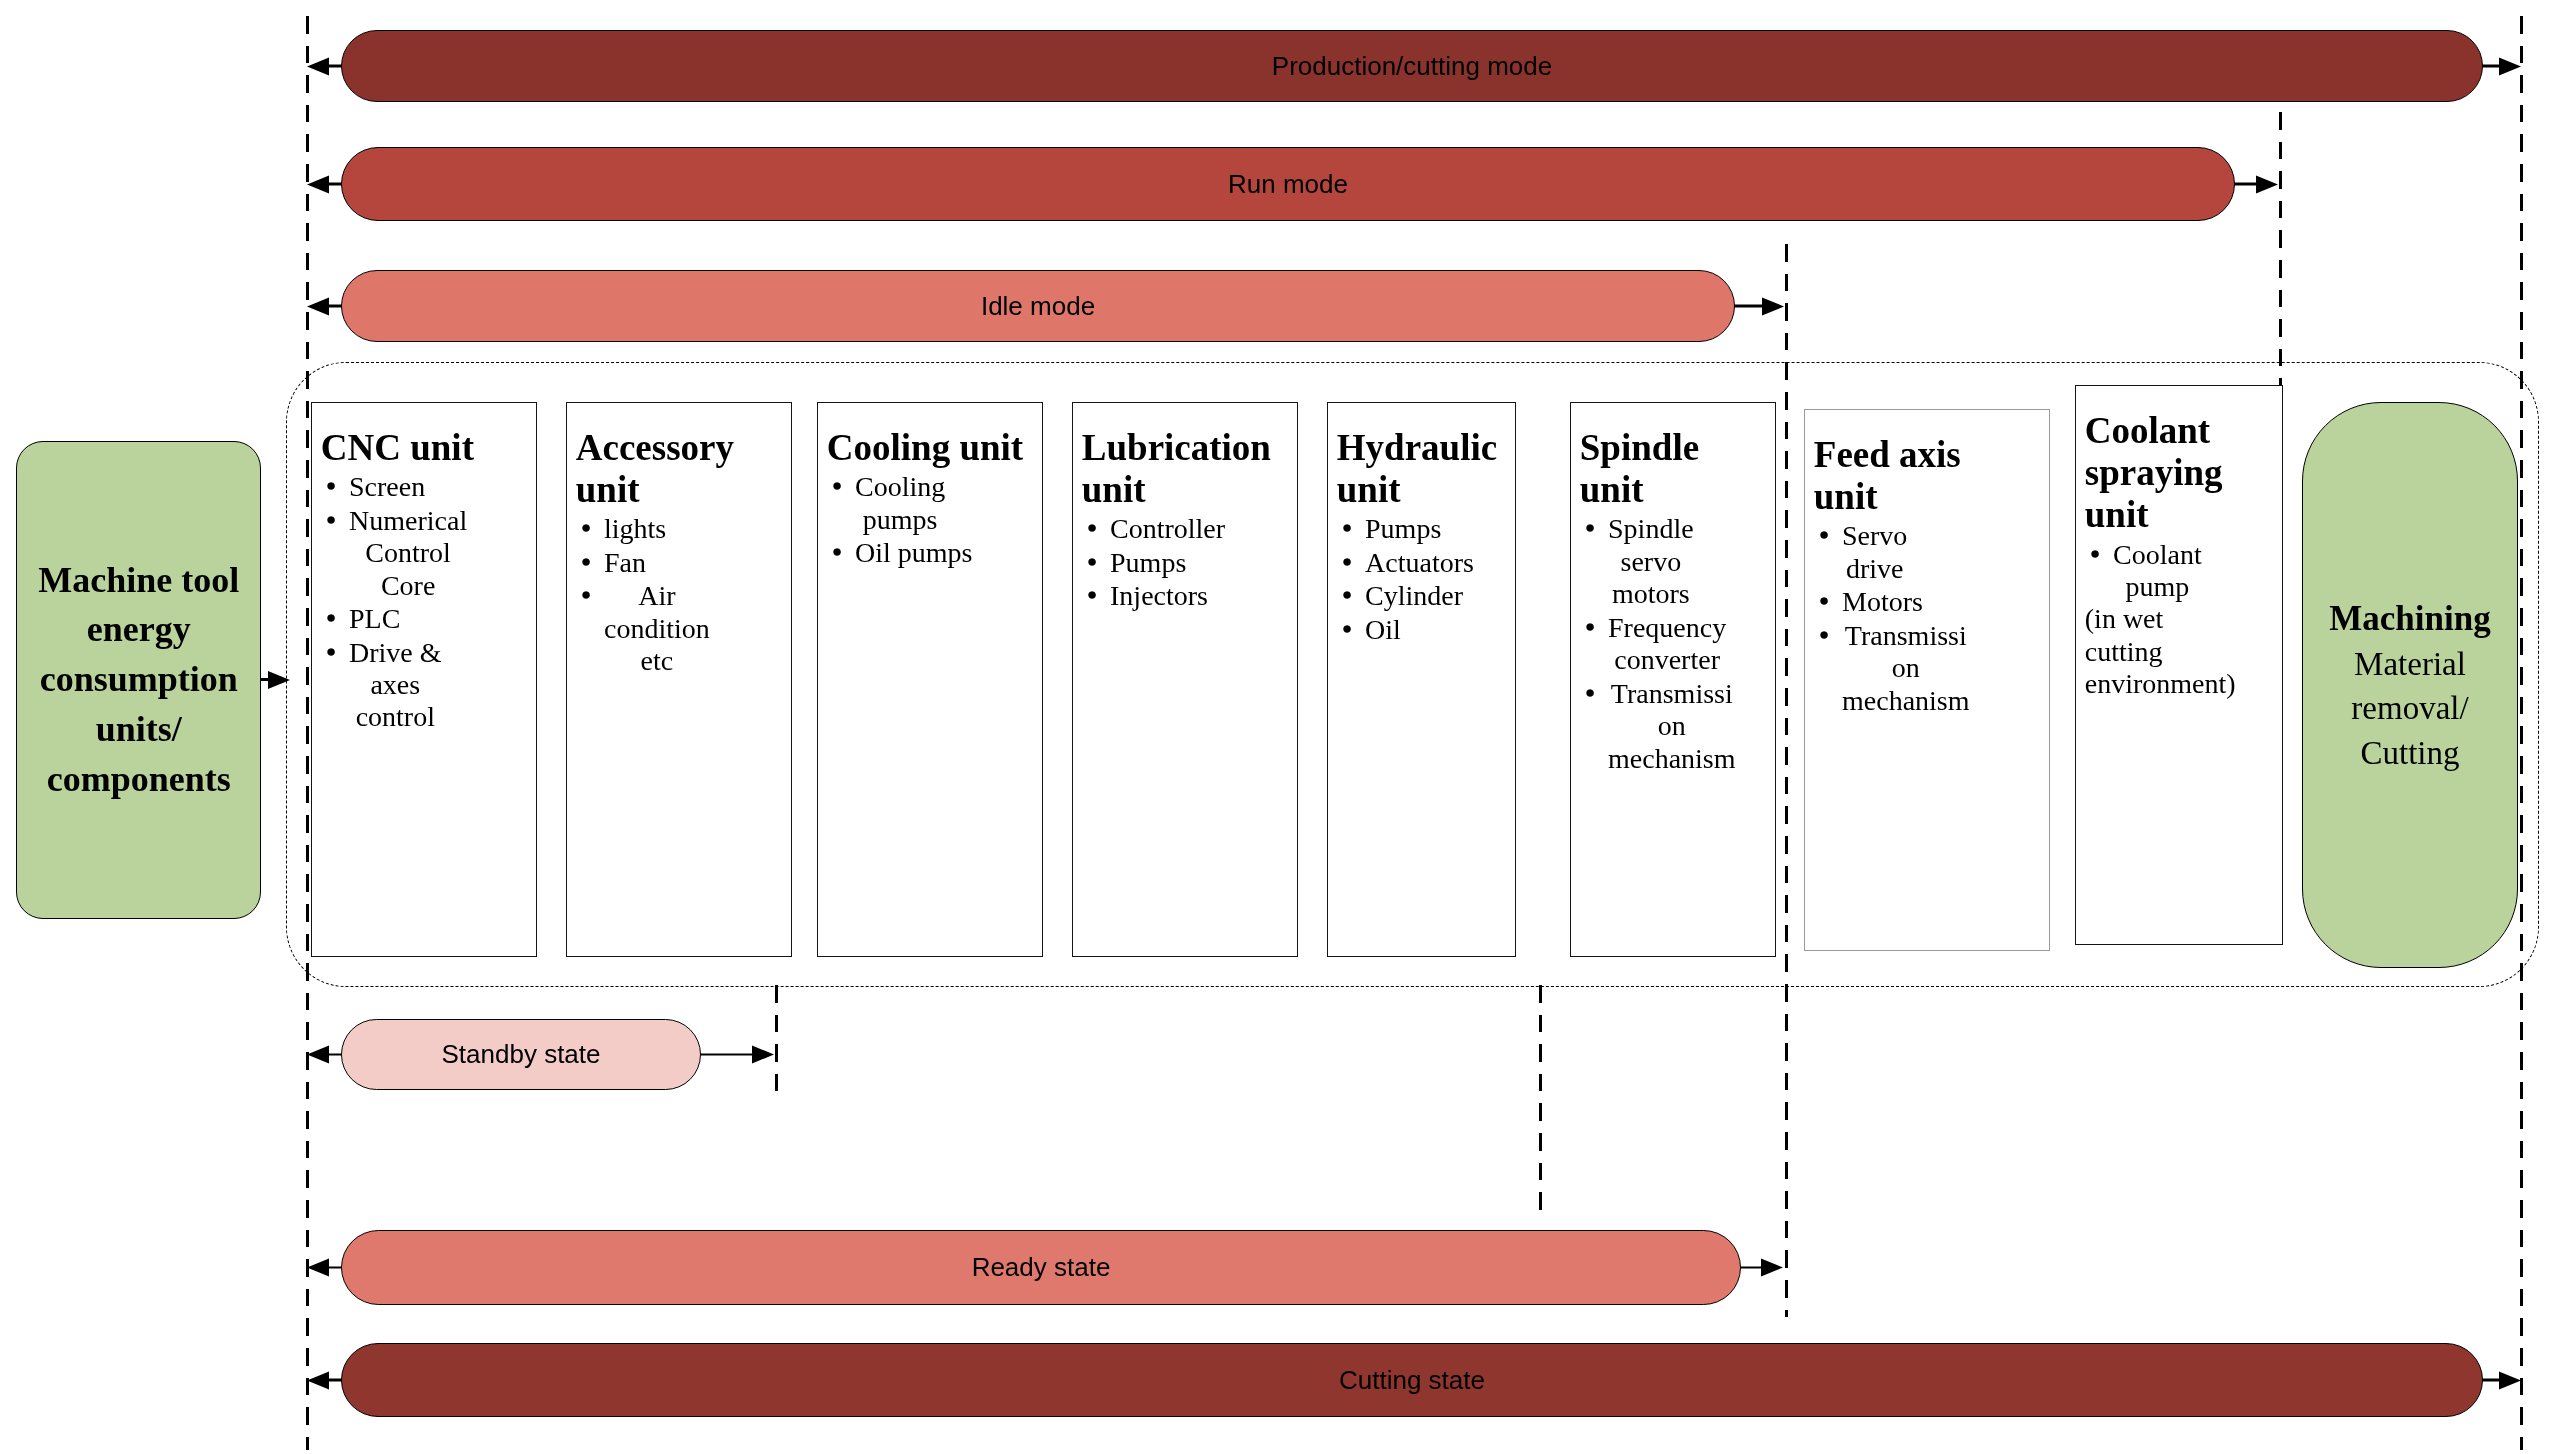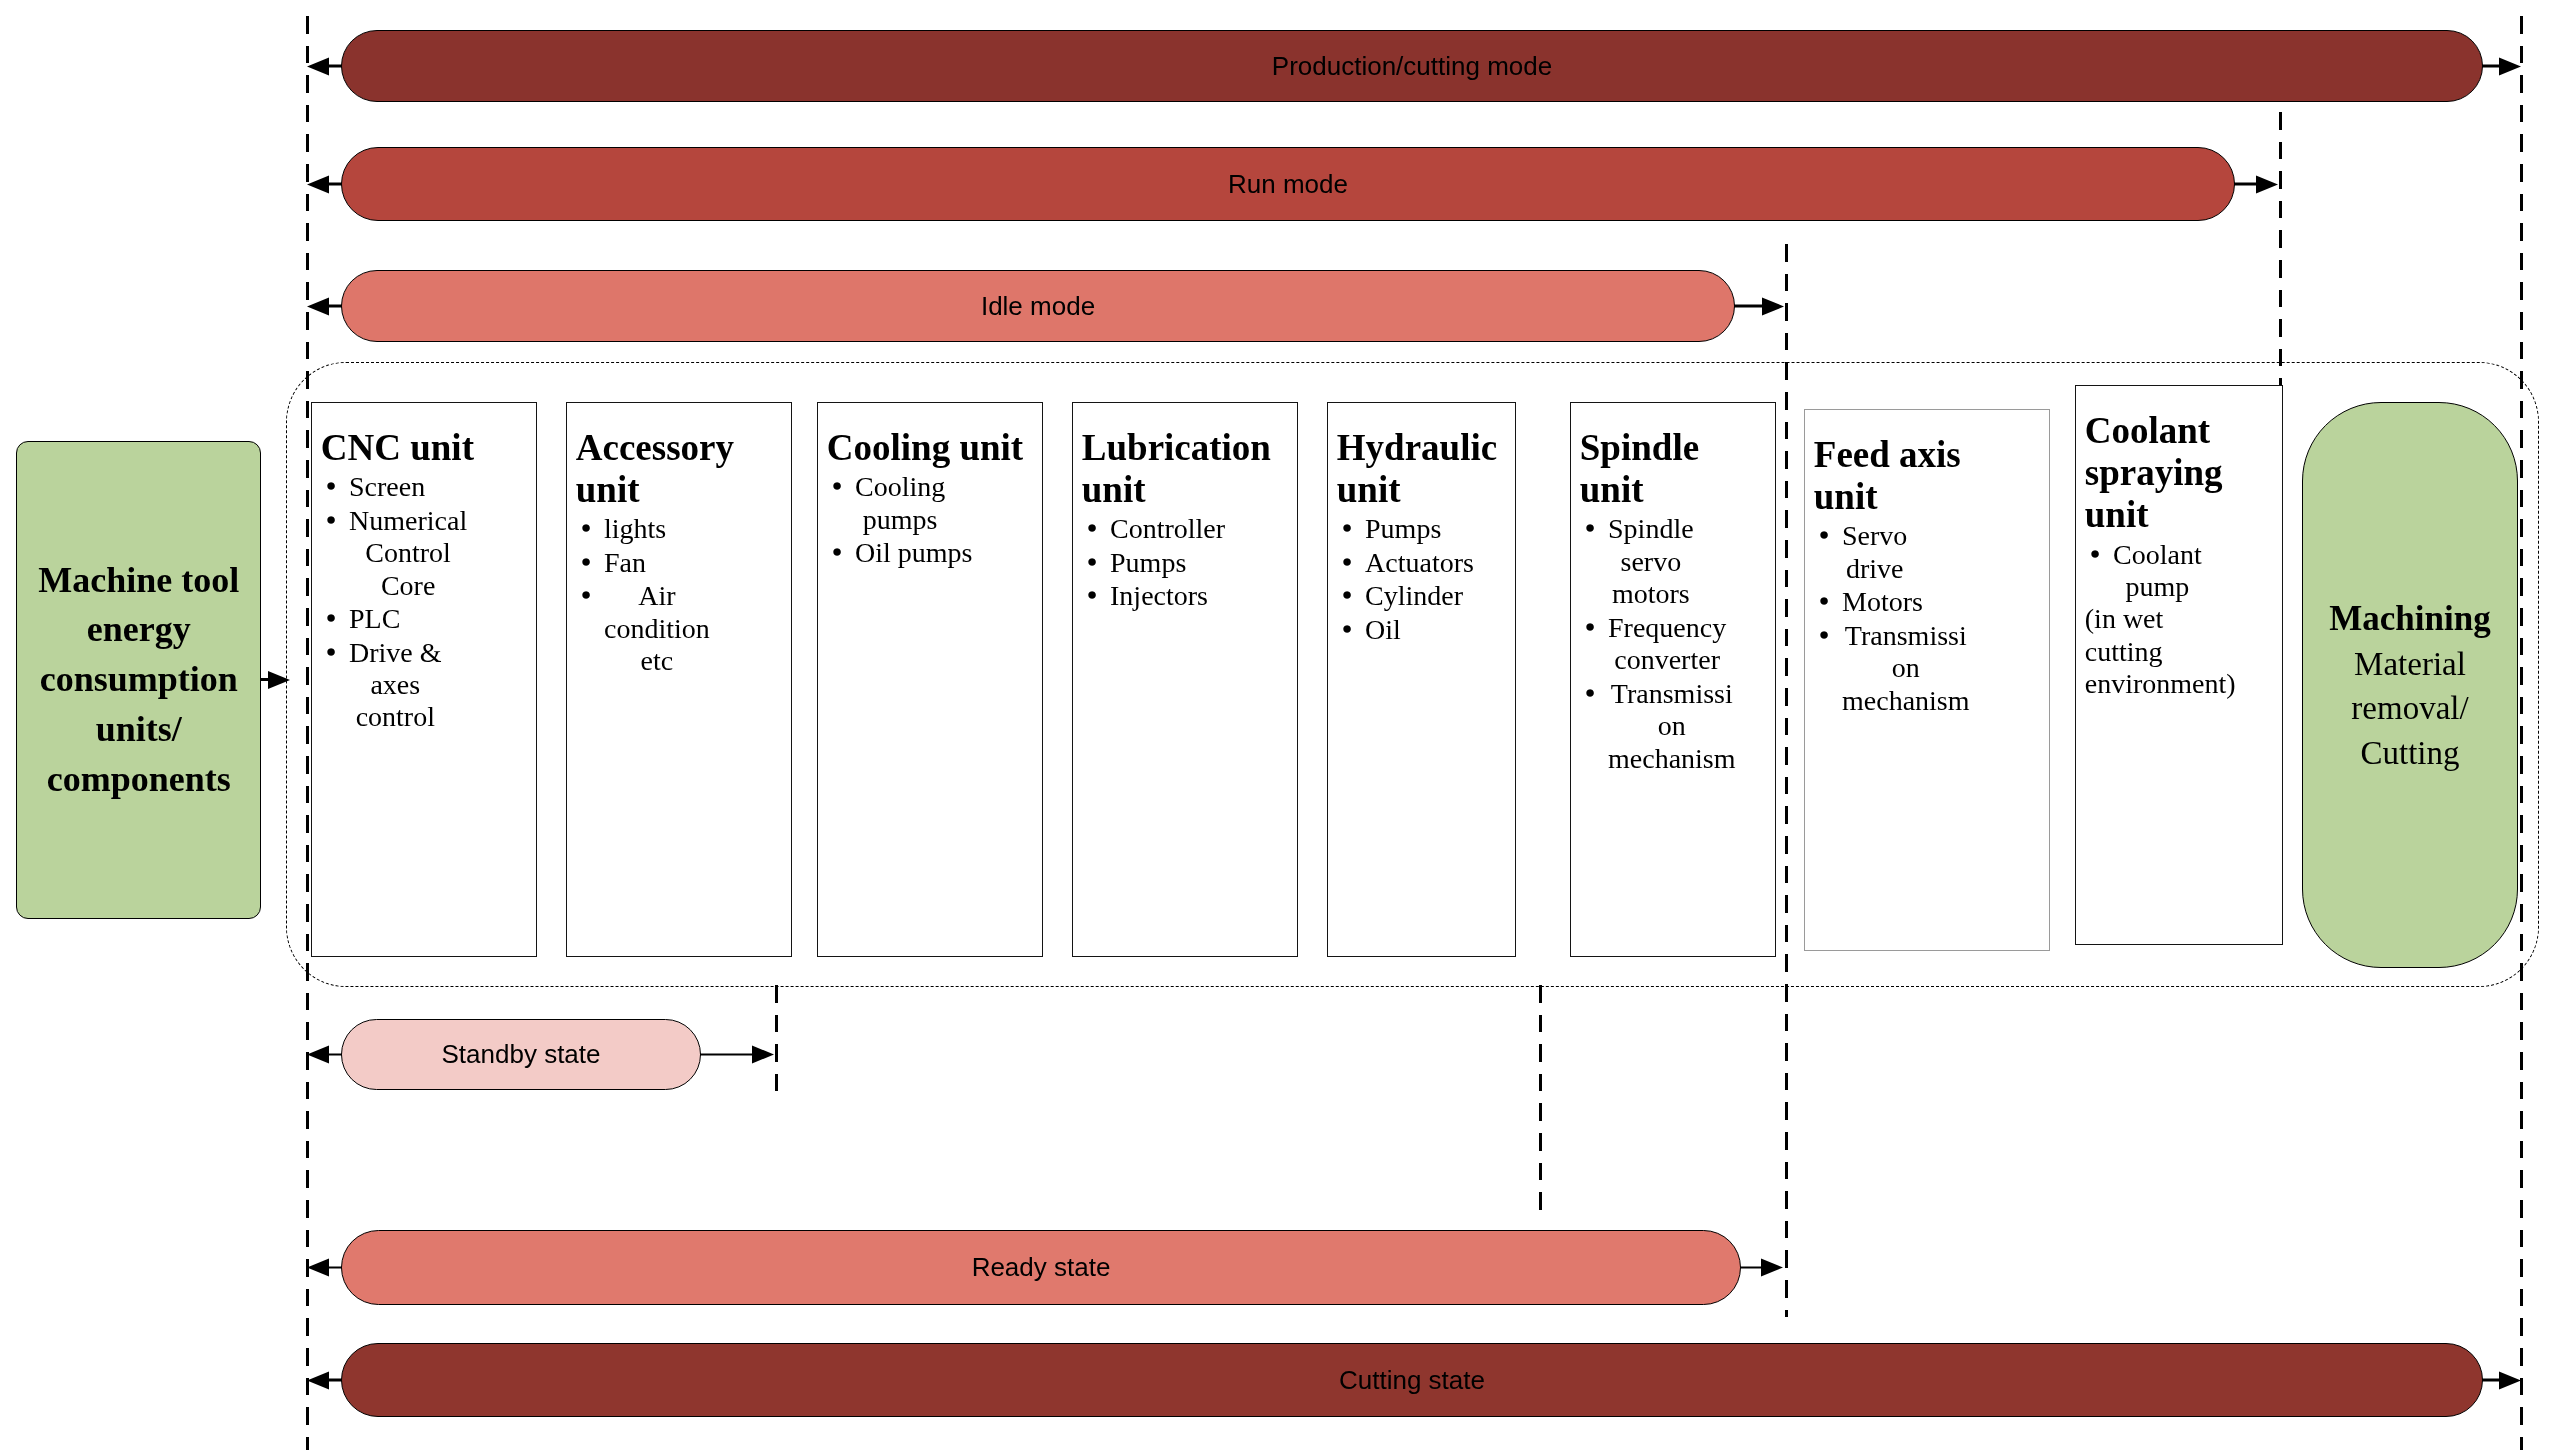"Machine tool" #source-box { border-radius: 12px -> 27px }
